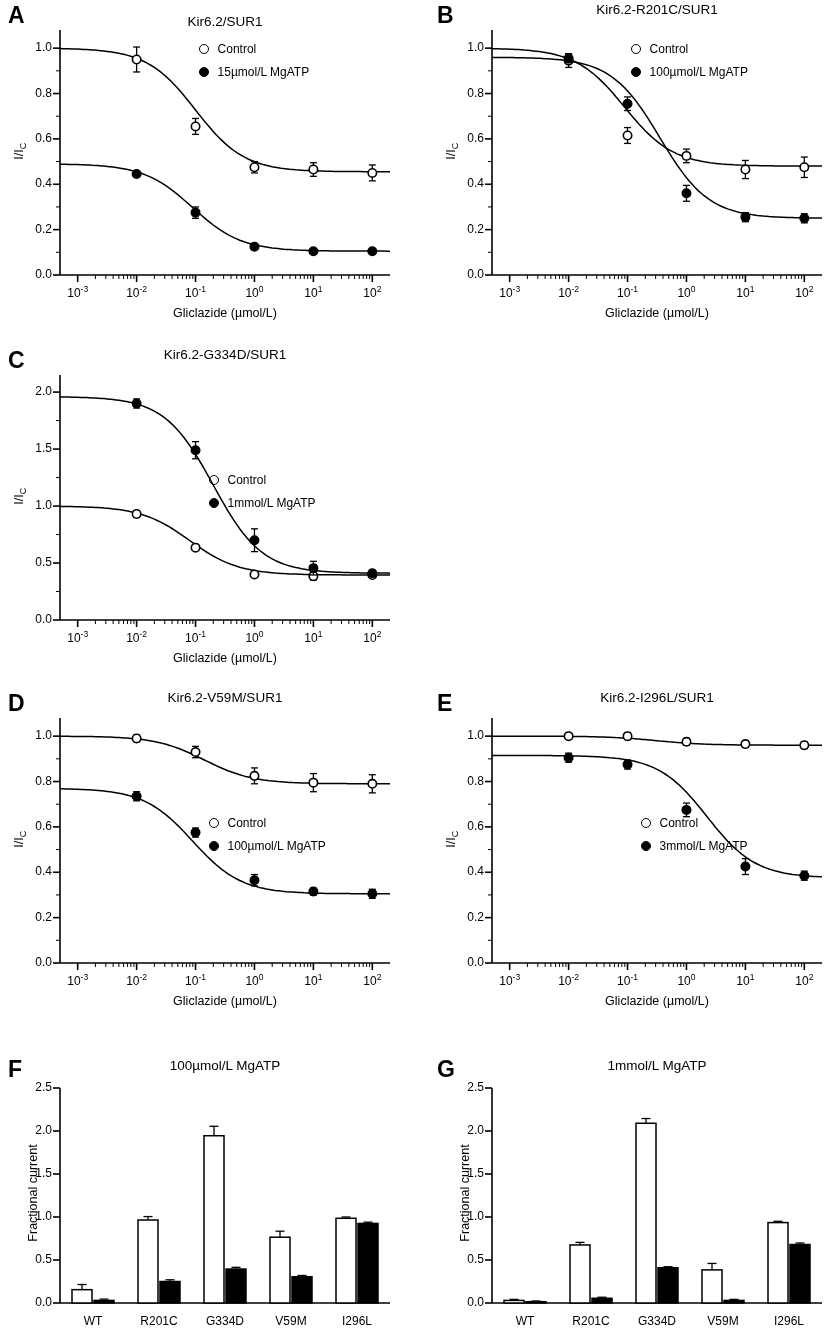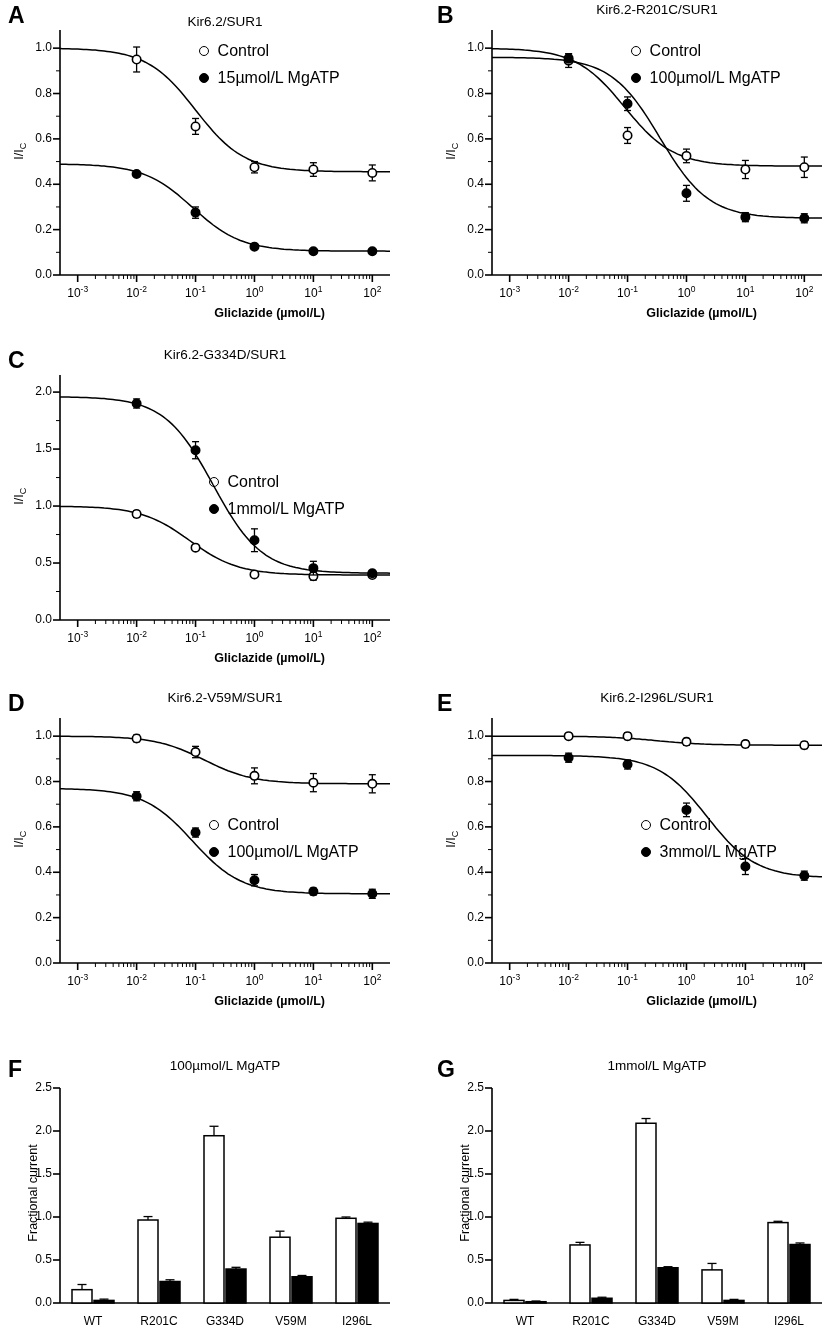"Control" .legend { font-size: 16px -> 12px }
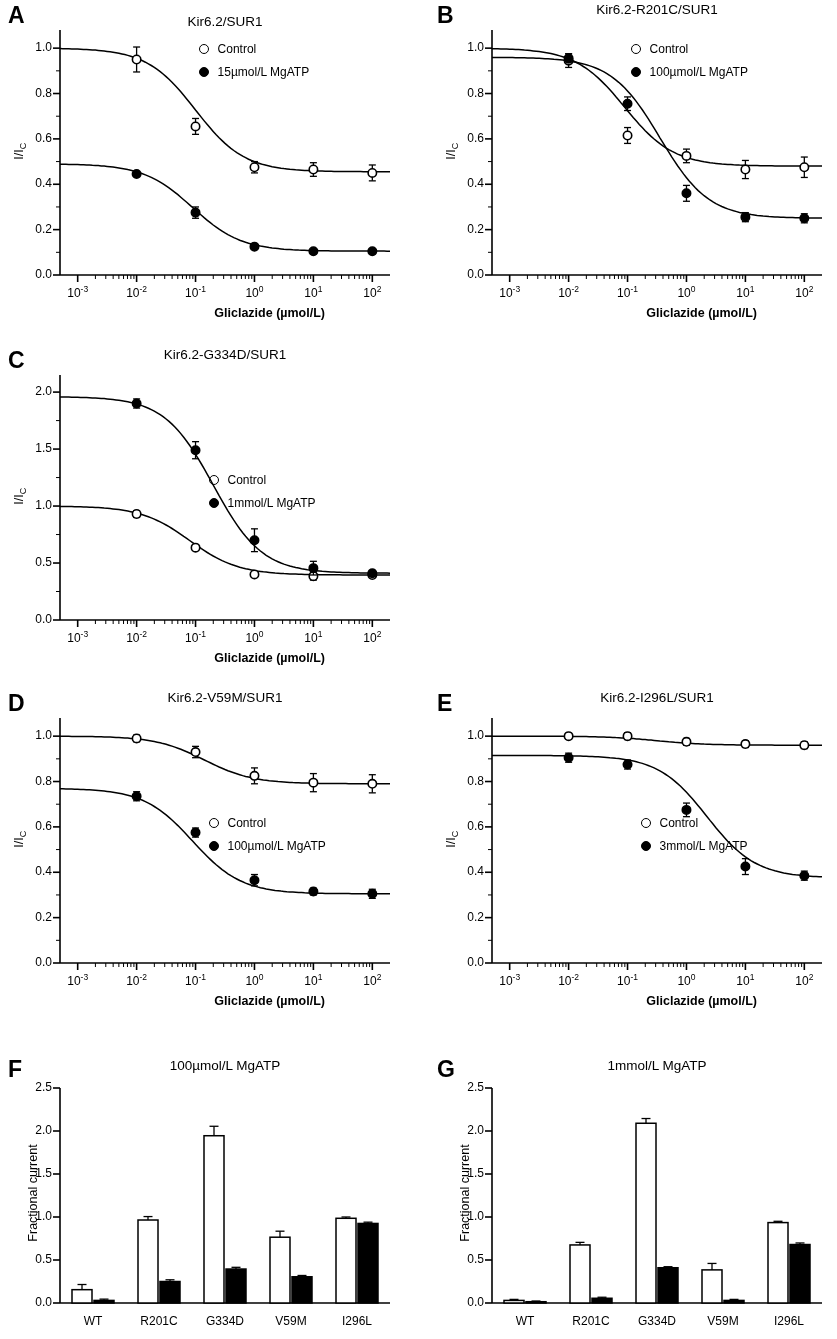"Gliclazide (µmol/L)" .axlabel { font-weight: bold -> none; text-align: right -> center }
